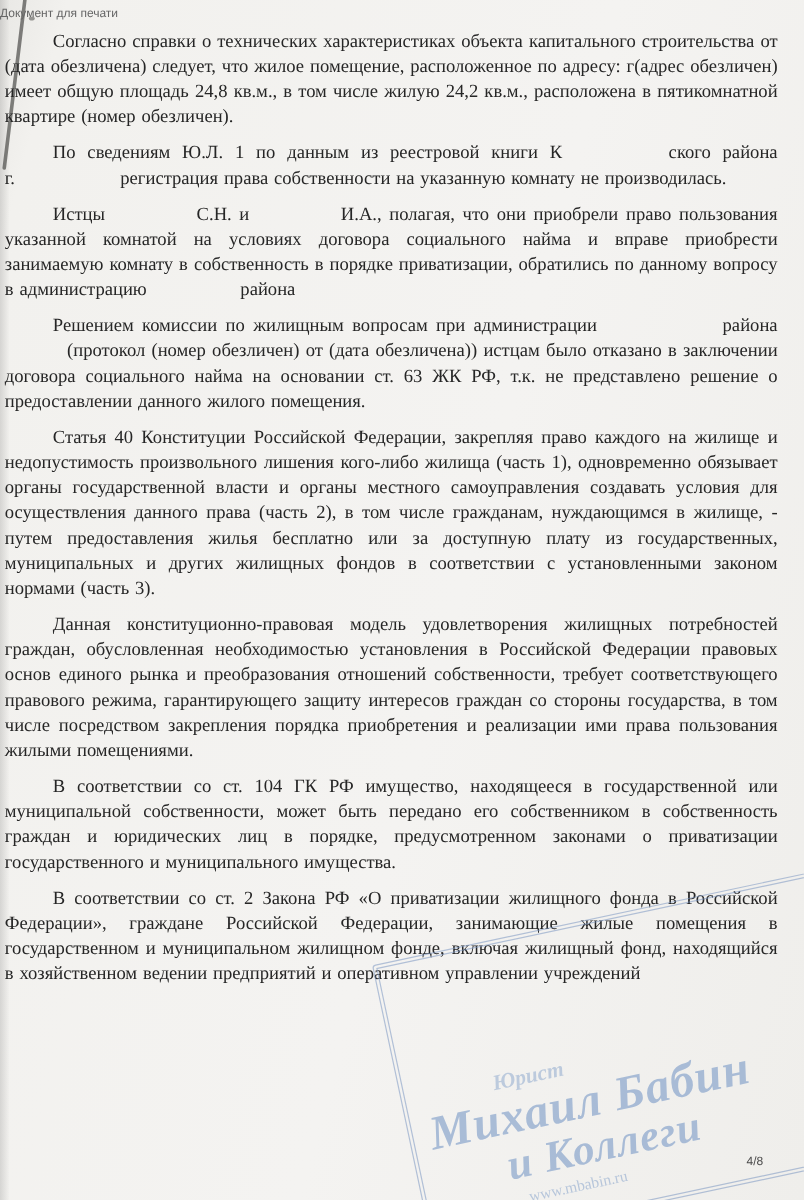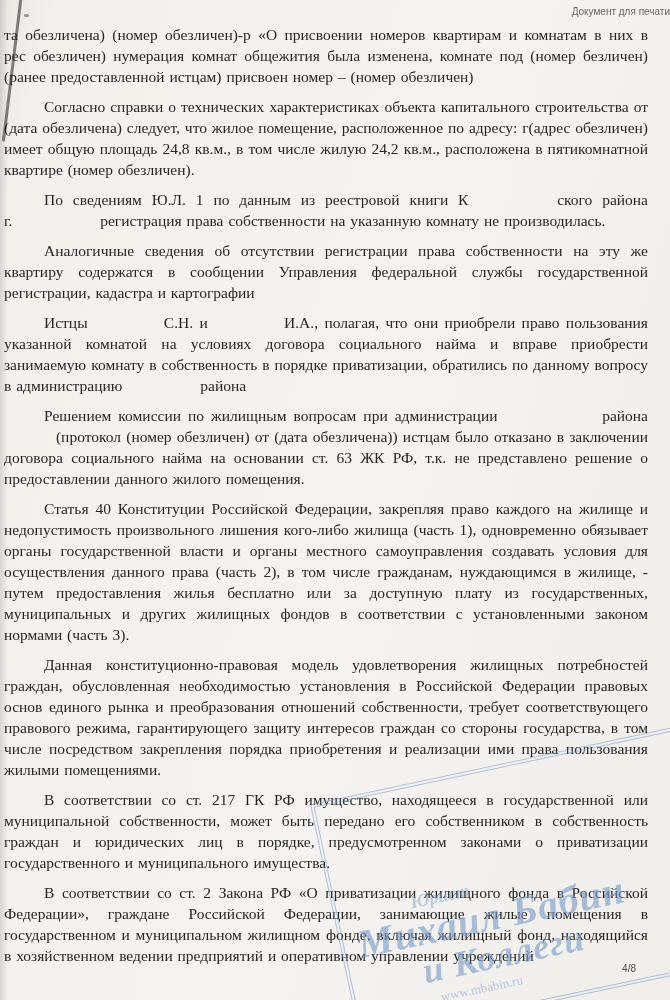"Документ для печати" .doc-header { text-align: right -> left }
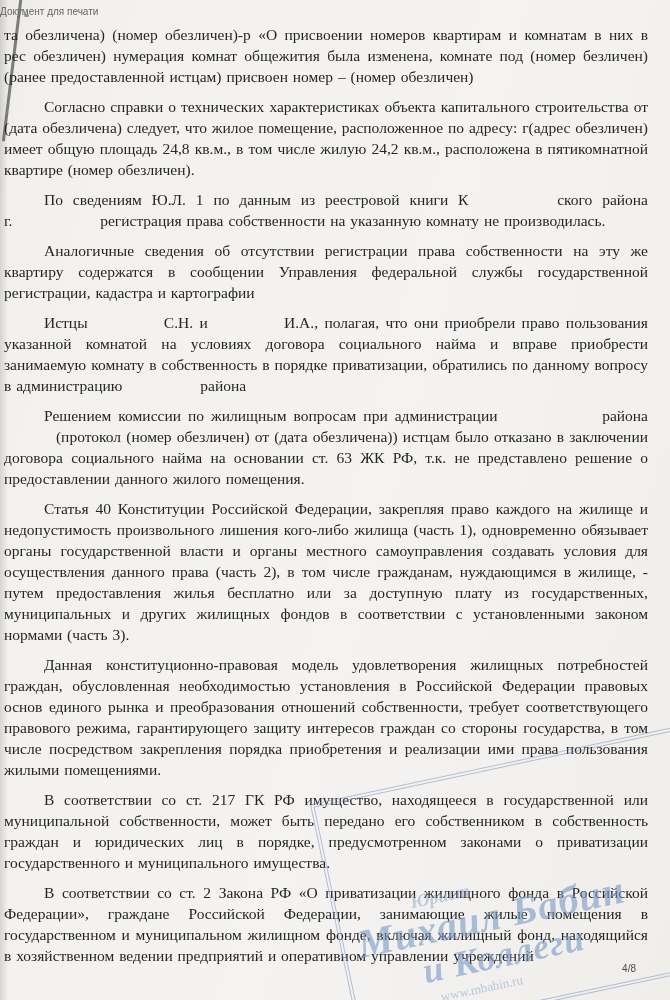"та обезличена) (номер обезличен)-р «О" p.para { html: <p>та обезличена) (номер обезличен)-р «О присвоении номеров квартирам и комнатам в них в рес&nbsp;обезличен) нумерация комнат общежития была изменена, комнате под (номер безличен) (ранее предоставленной истцам) присвоен номер – (номер обезличен)</p> -> none }
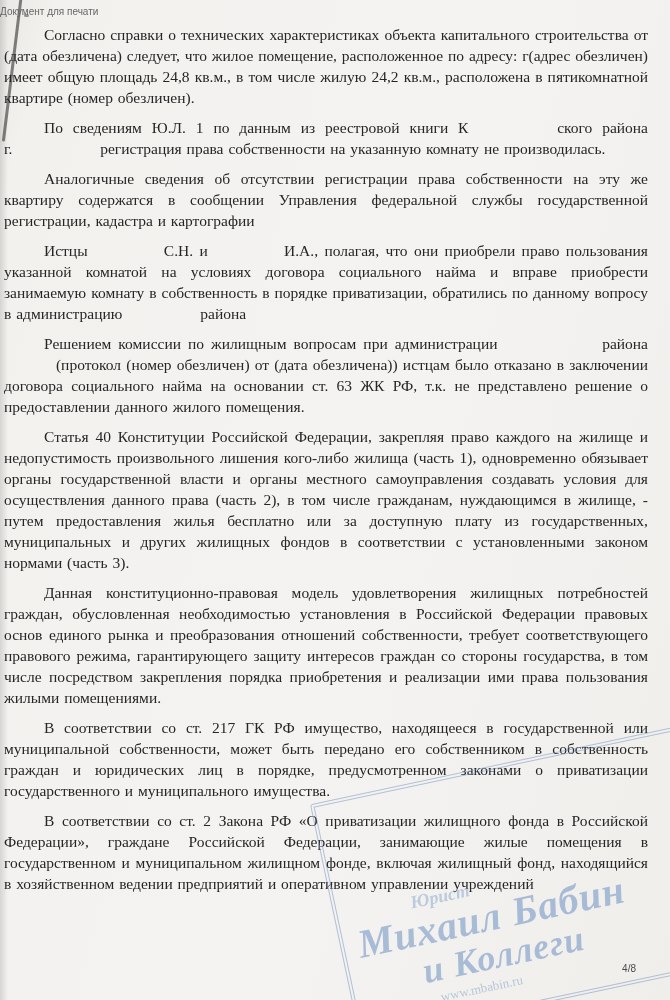"Аналогичные сведения об отсутствии" p.para { html: <p>Аналогичные сведения об отсутствии регистрации права собственности на эту же квартиру содержатся в сообщении Управления федеральной службы государственной регистрации, кадастра и картографии</p> -> none }
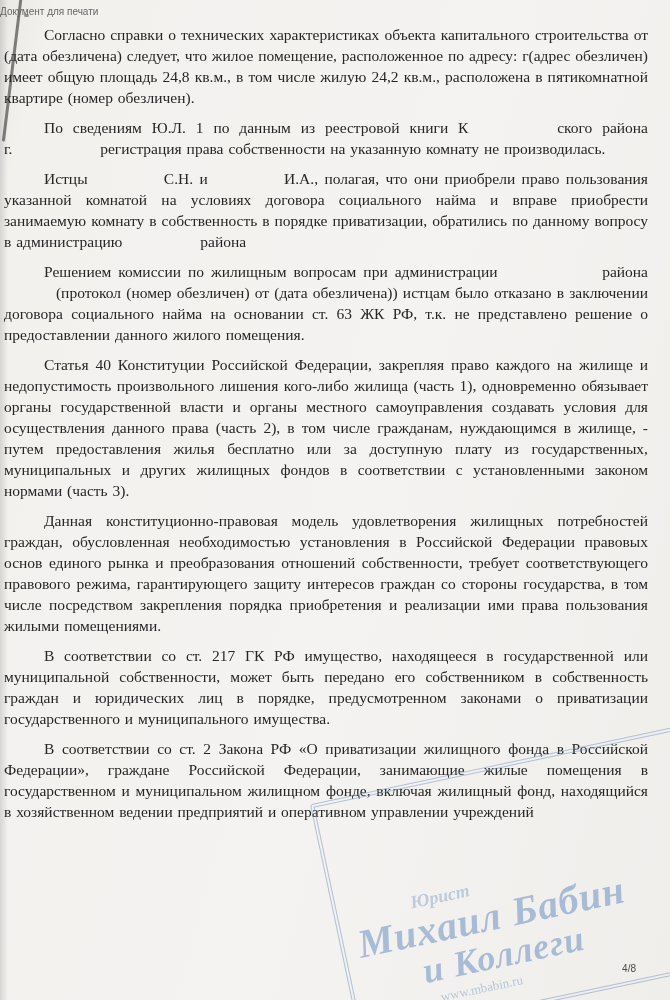"В соответствии со ст. 217" p.para { text: 217 -> 104 }
